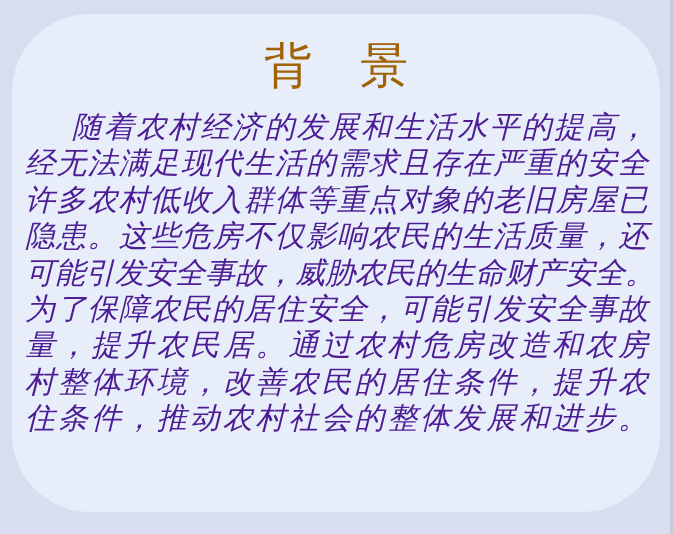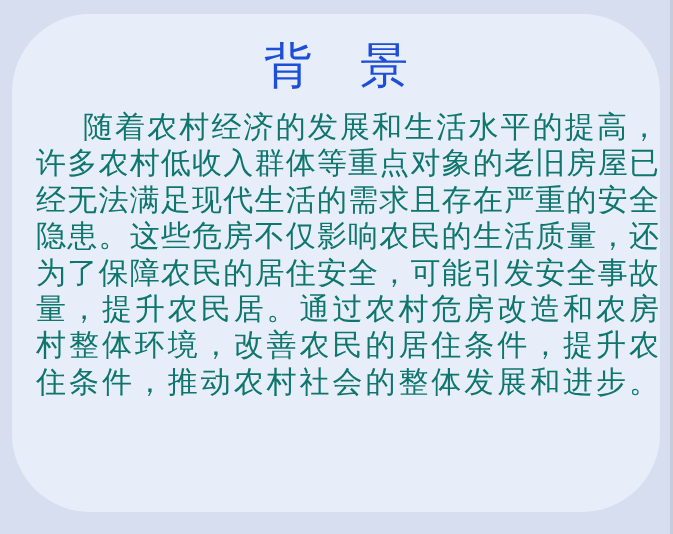"背 景" .slide-title { color: #1d4ed8 -> #a16207 }
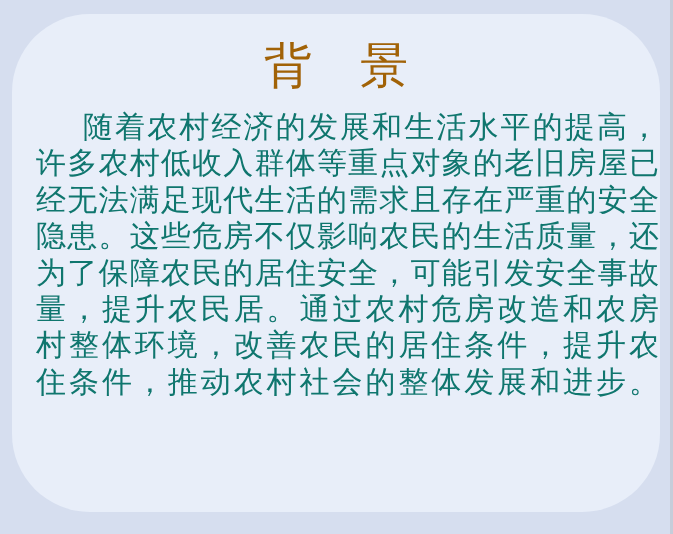"随着农村经济的发展和生活水平的提高，" .body-text { color: #0f766e -> #4c1d95; font-style: none -> italic; margin: 15px 12px 0 24px -> 15px 12px 0 13px }
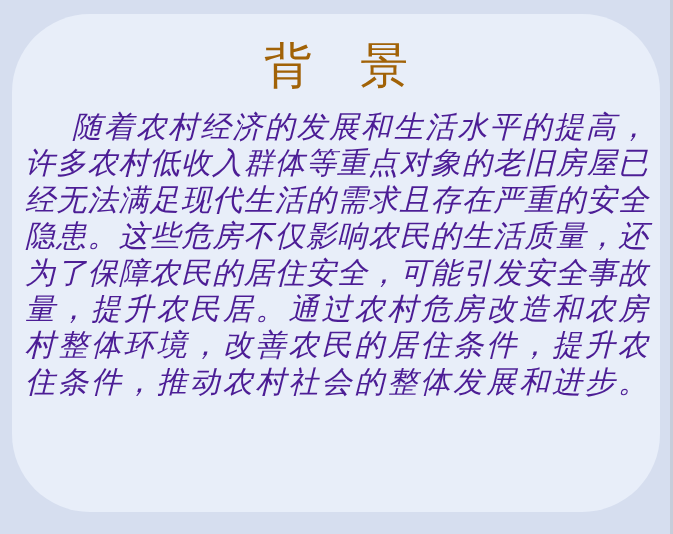"许多农村低收入群体等重点对象的老旧房屋已" div.line { order: before "经无法满足现代生活的需求且存在严重的安全" -> after "经无法满足现代生活的需求且存在严重的安全" }
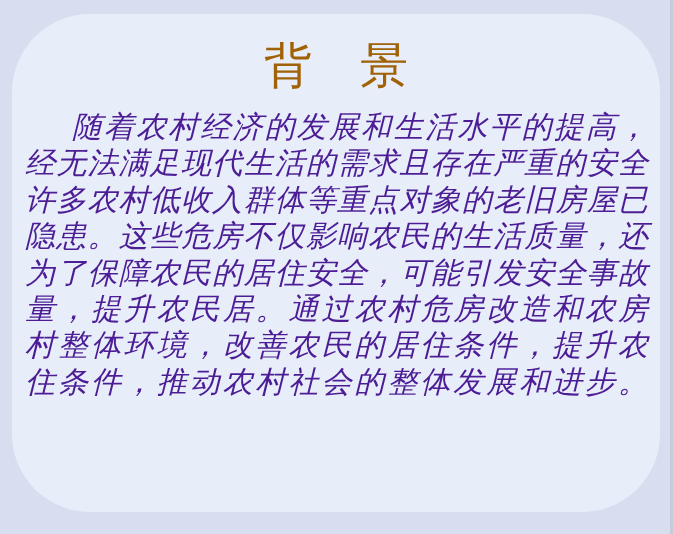"可能引发安全事故，威胁农民的生命财产安全。" div.line { html: none -> <div>可能引发安全事故，威胁农民的生命财产安全。</div> }
